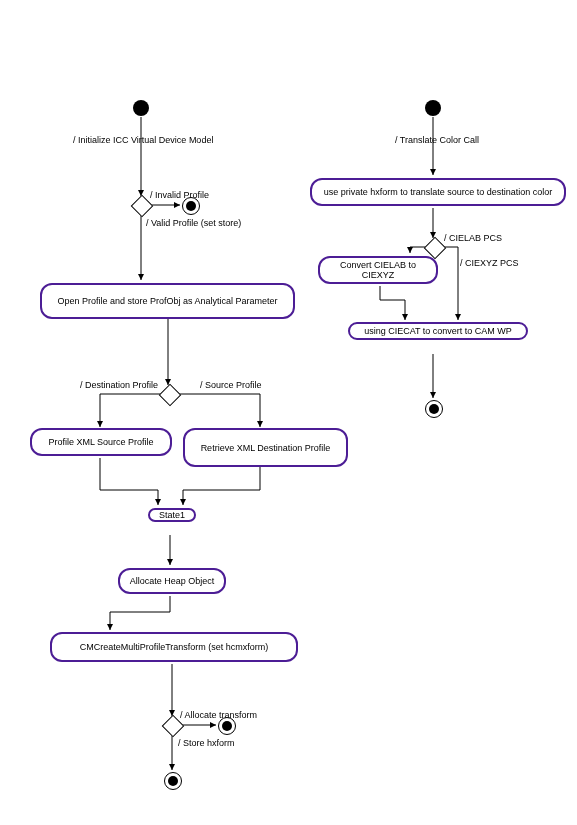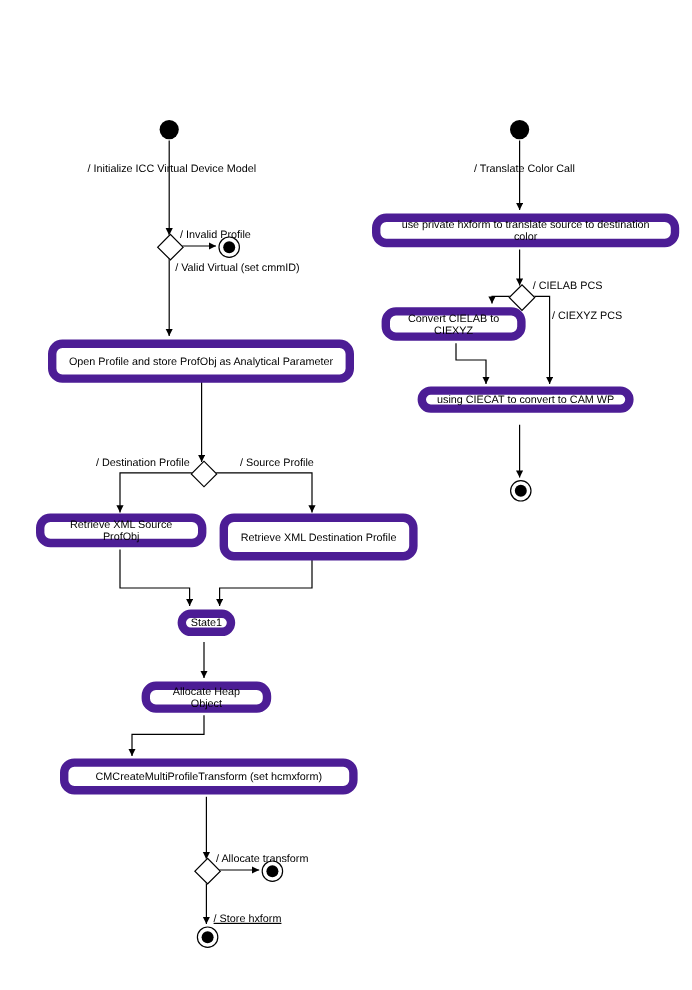"use private hxform to translate" .node-box { border: 7px solid #4c1d95 -> 2px solid #4c1d95 }
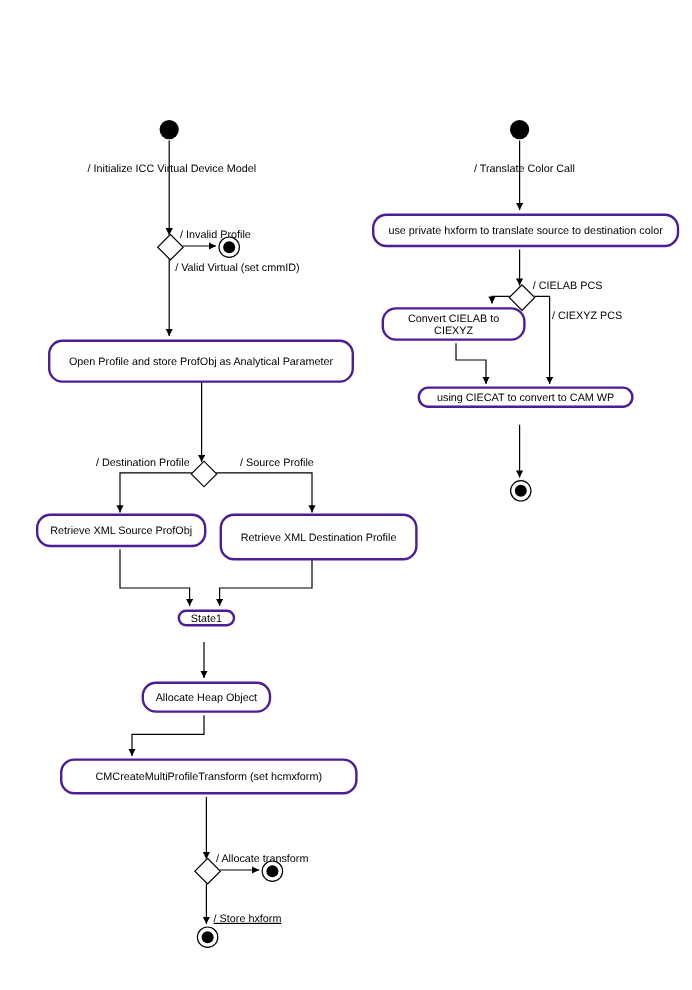"/ Valid Virtual (set cmmID)" div.label { text: Virtual (set cmmID -> Profile (set store }
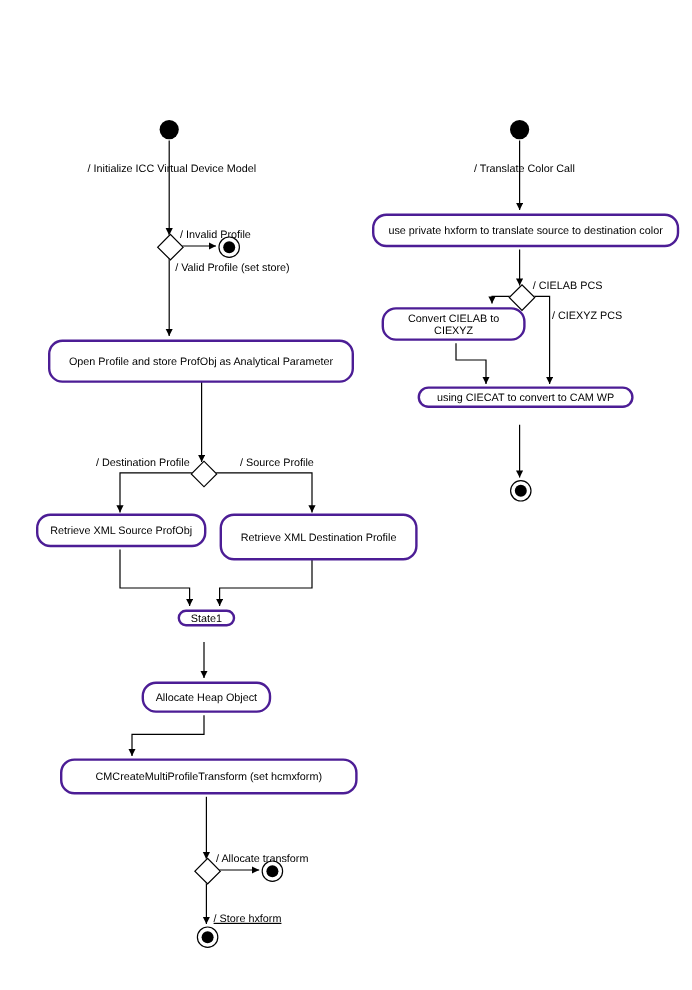"Retrieve XML Source ProfObj" span { text: Retrieve XML Source ProfObj -> Profile XML Source Profile }
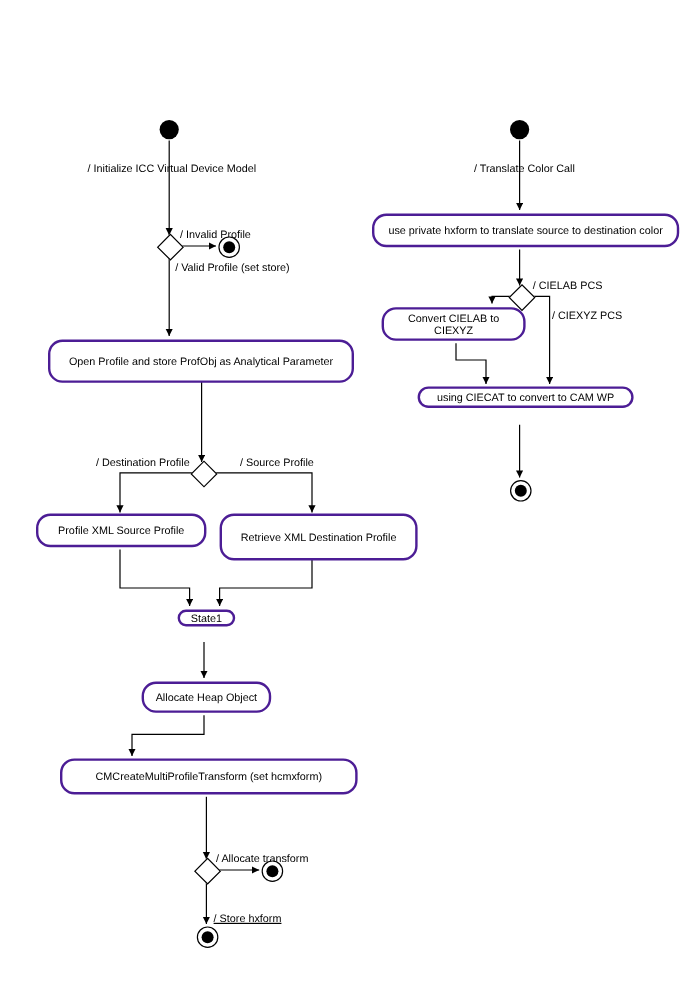"/ Store hxform" div.label { text-decoration: underline -> none; top: 760px -> 738px }
